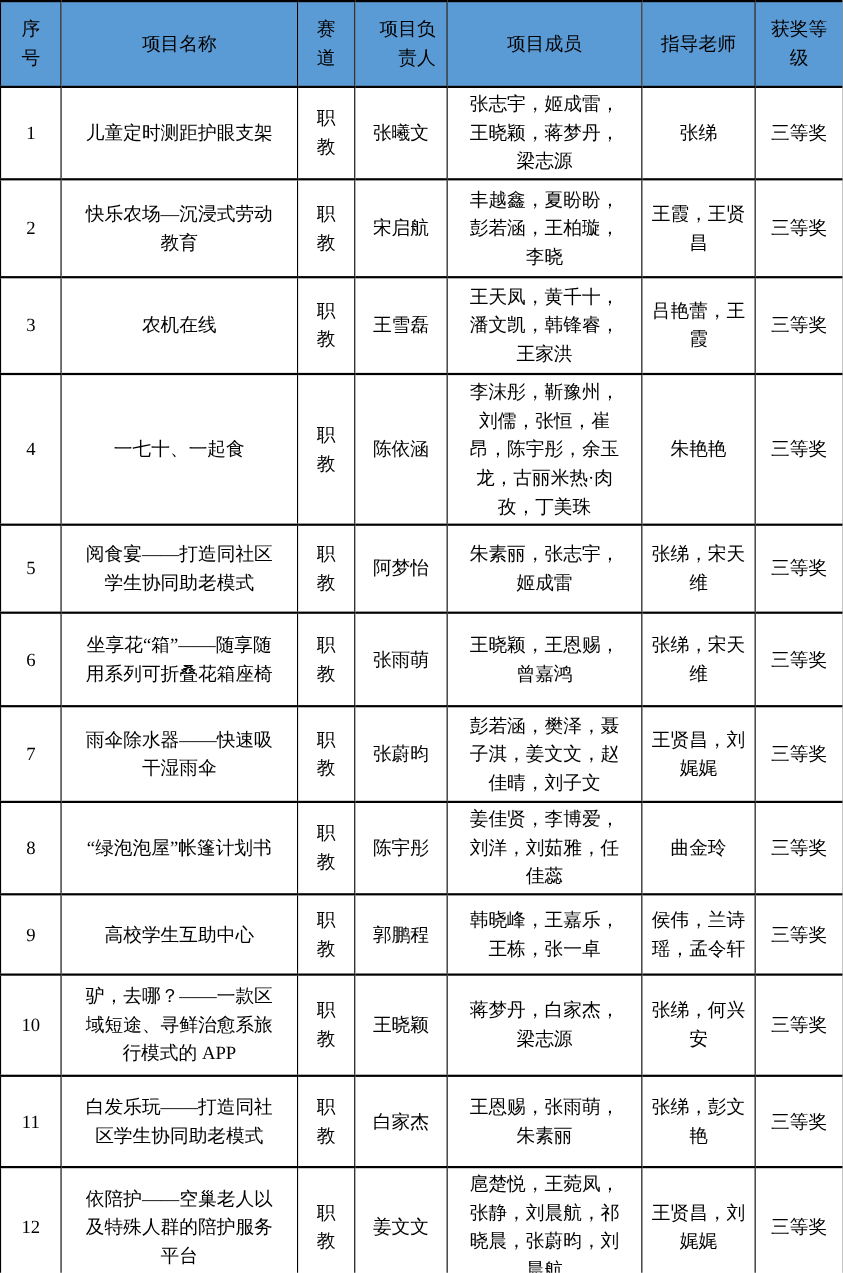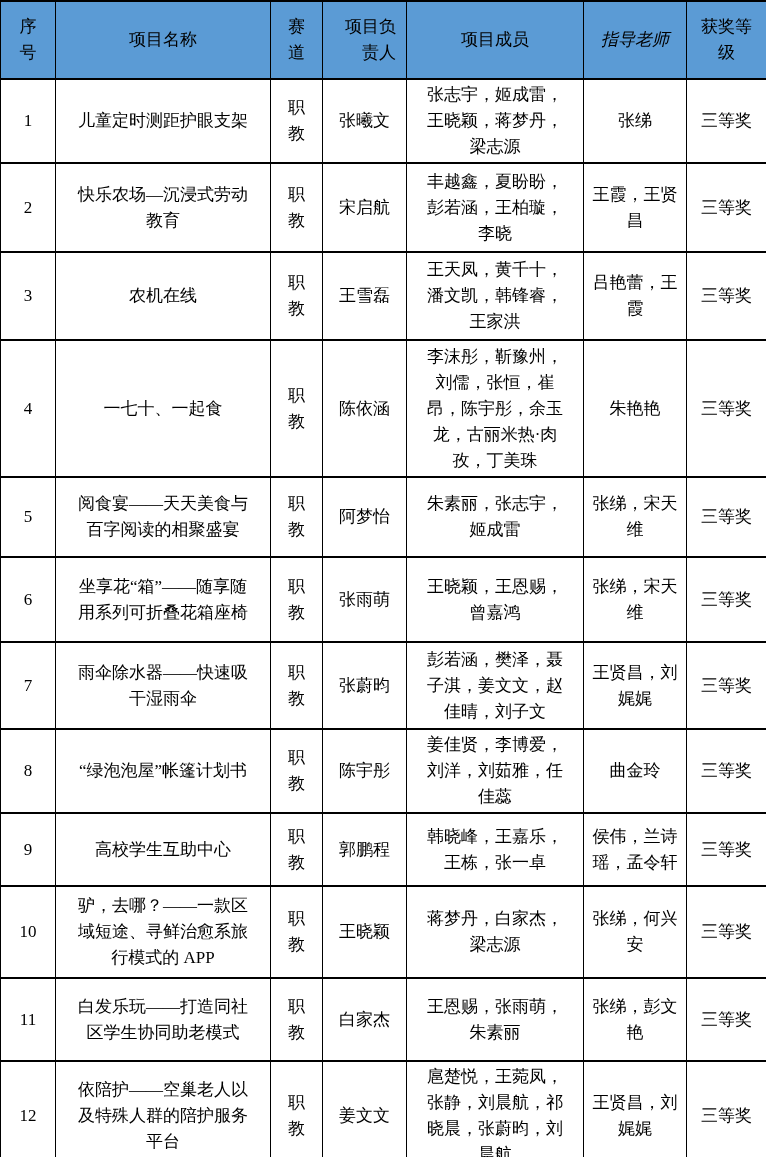"指导老师" th.c-teacher { font-style: italic -> none }
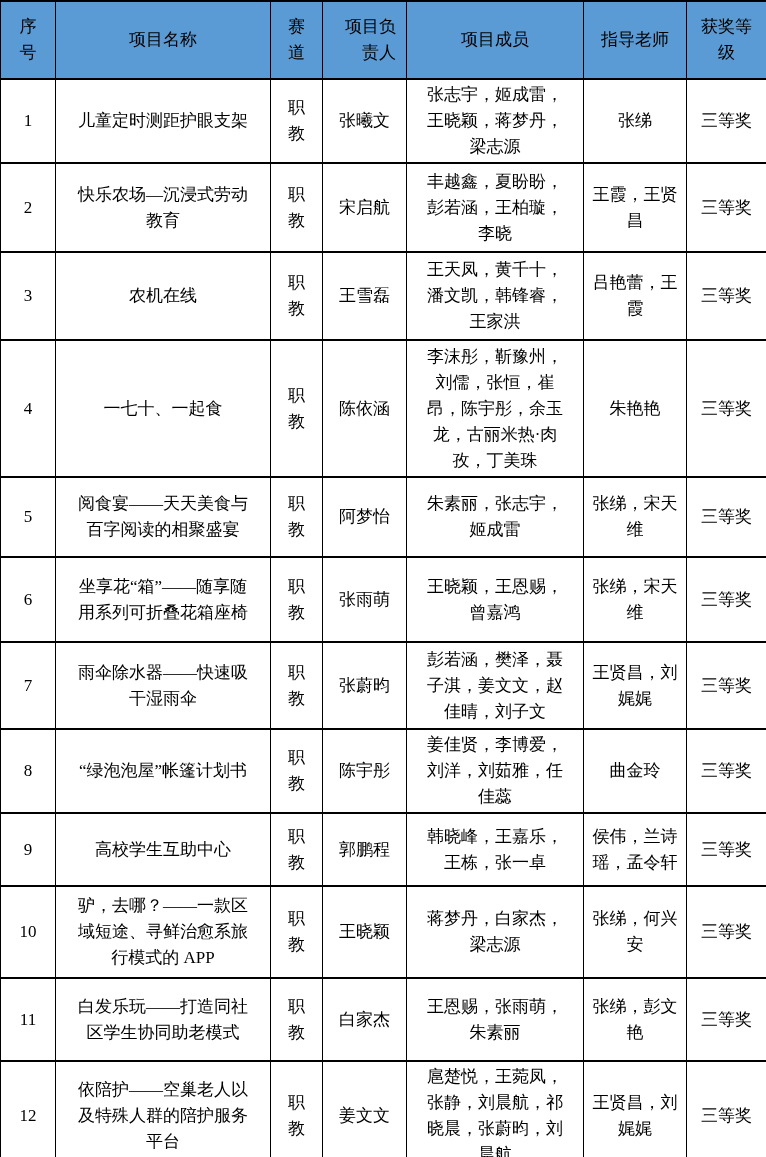"阅食宴——天天美食与百字阅读的相聚盛宴" td.c-name { text: 天天美食与百字阅读的相聚盛宴 -> 打造同社区学生协同助老模式 }
